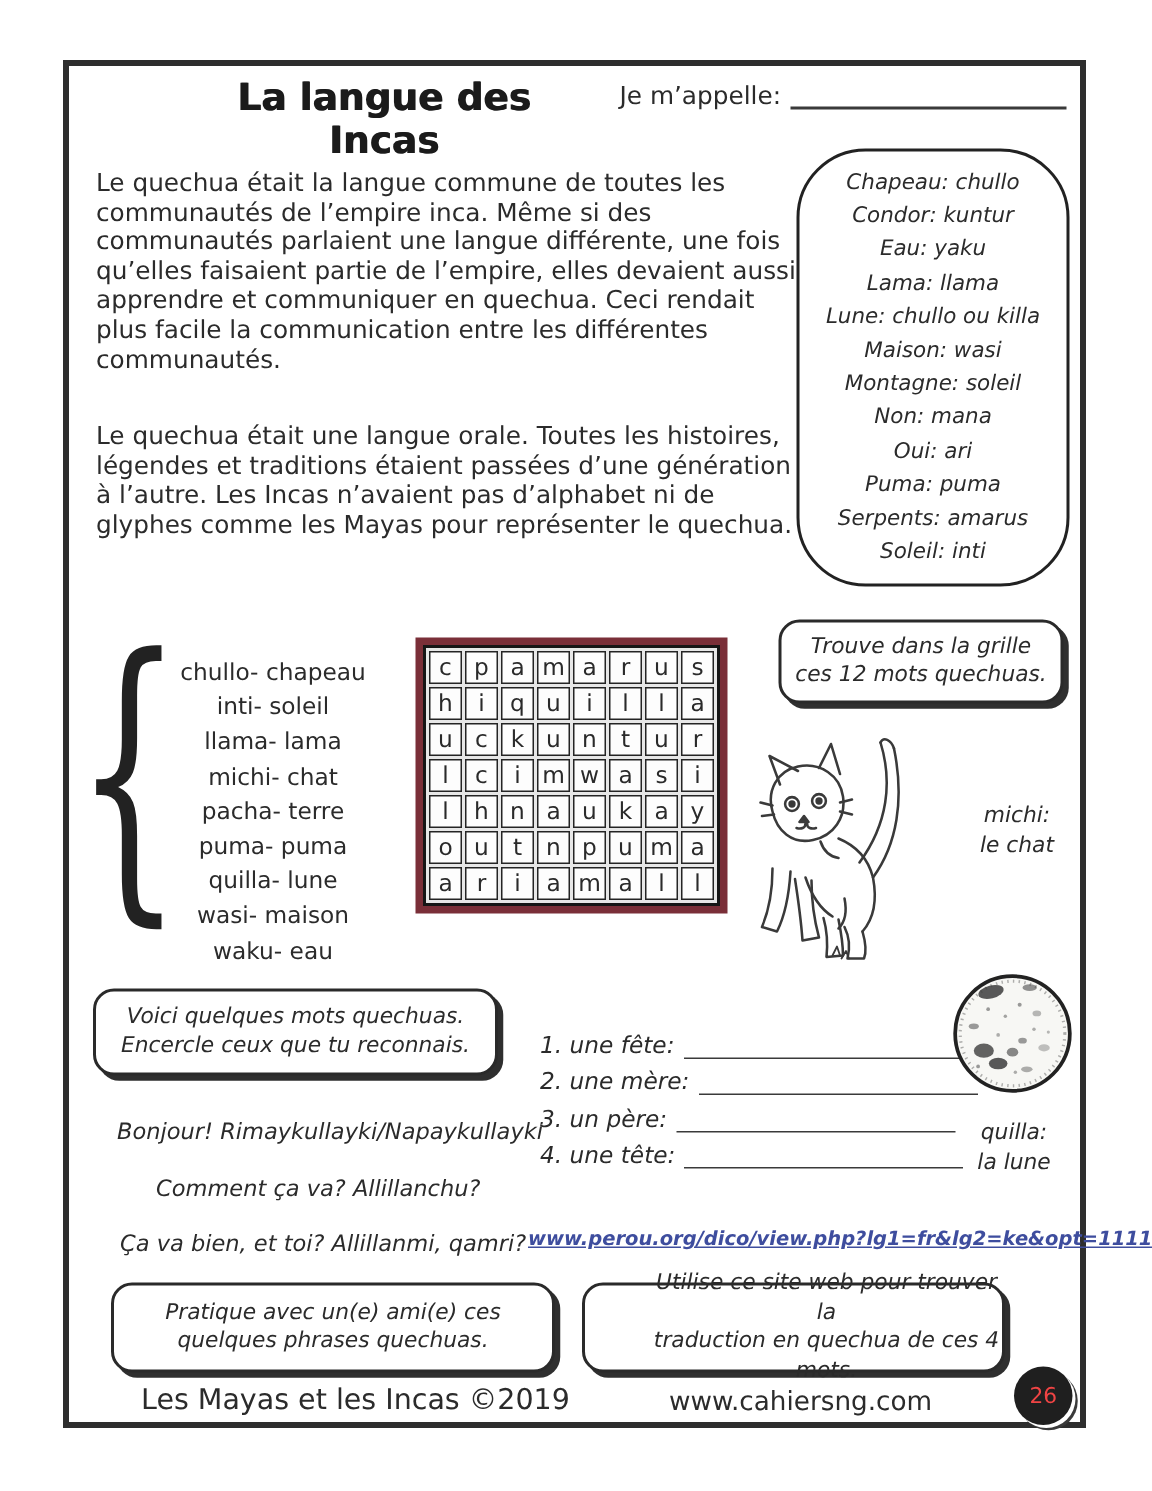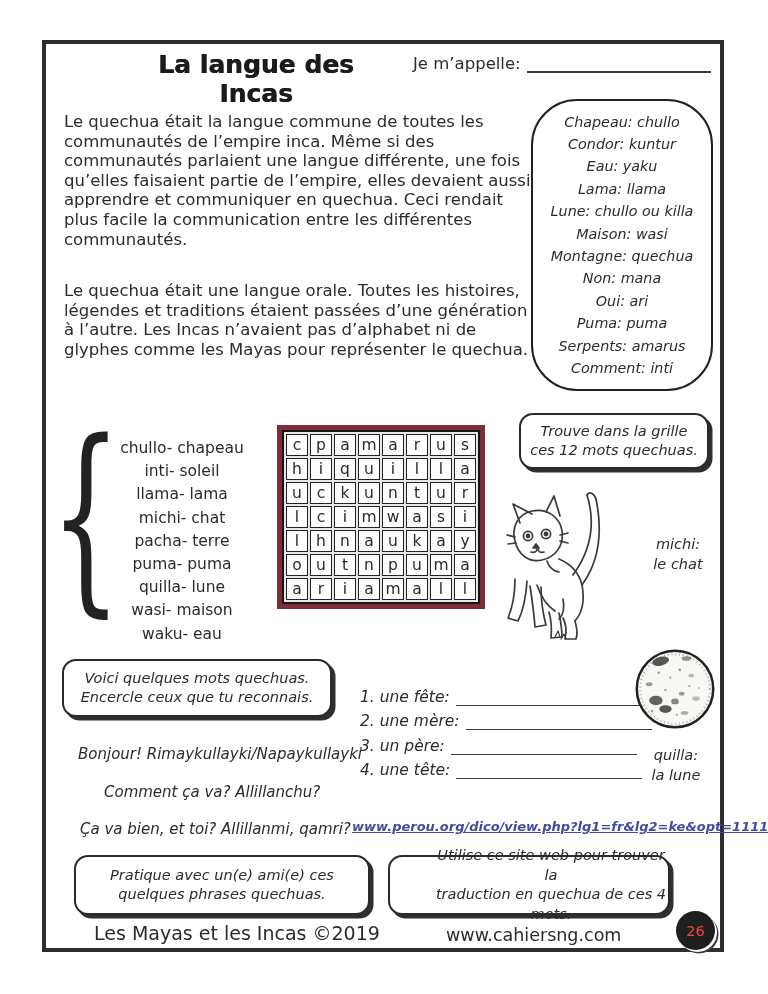"Montagne: quechua" div { text: quechua -> soleil }
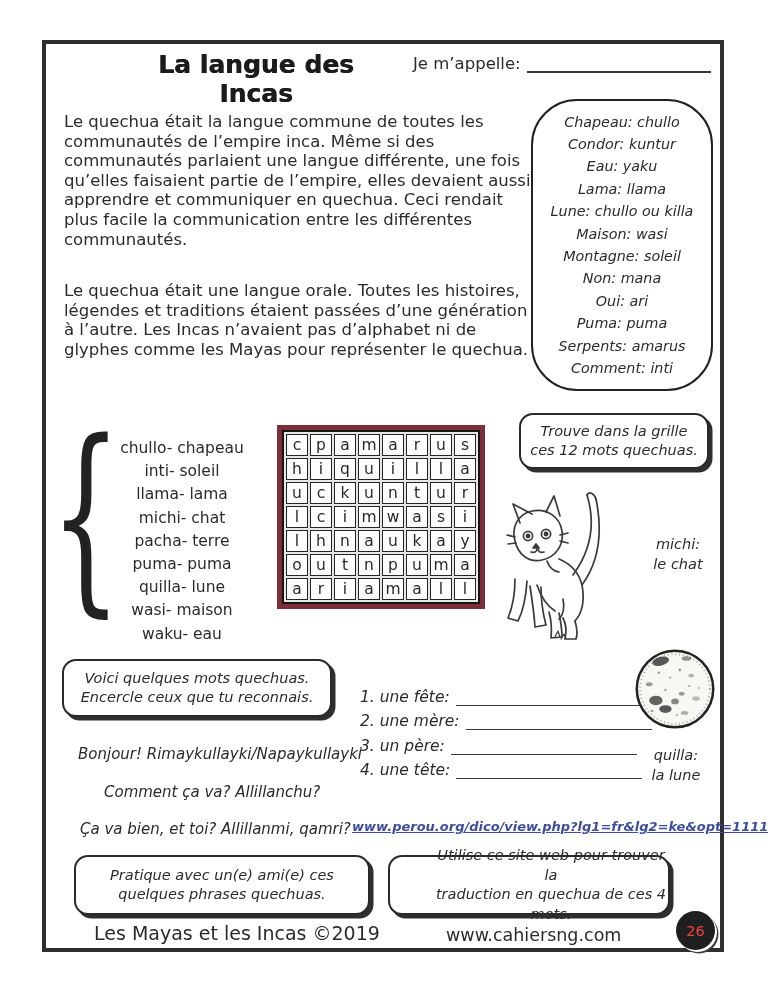"Comment: inti" div { text: Comment -> Soleil }
